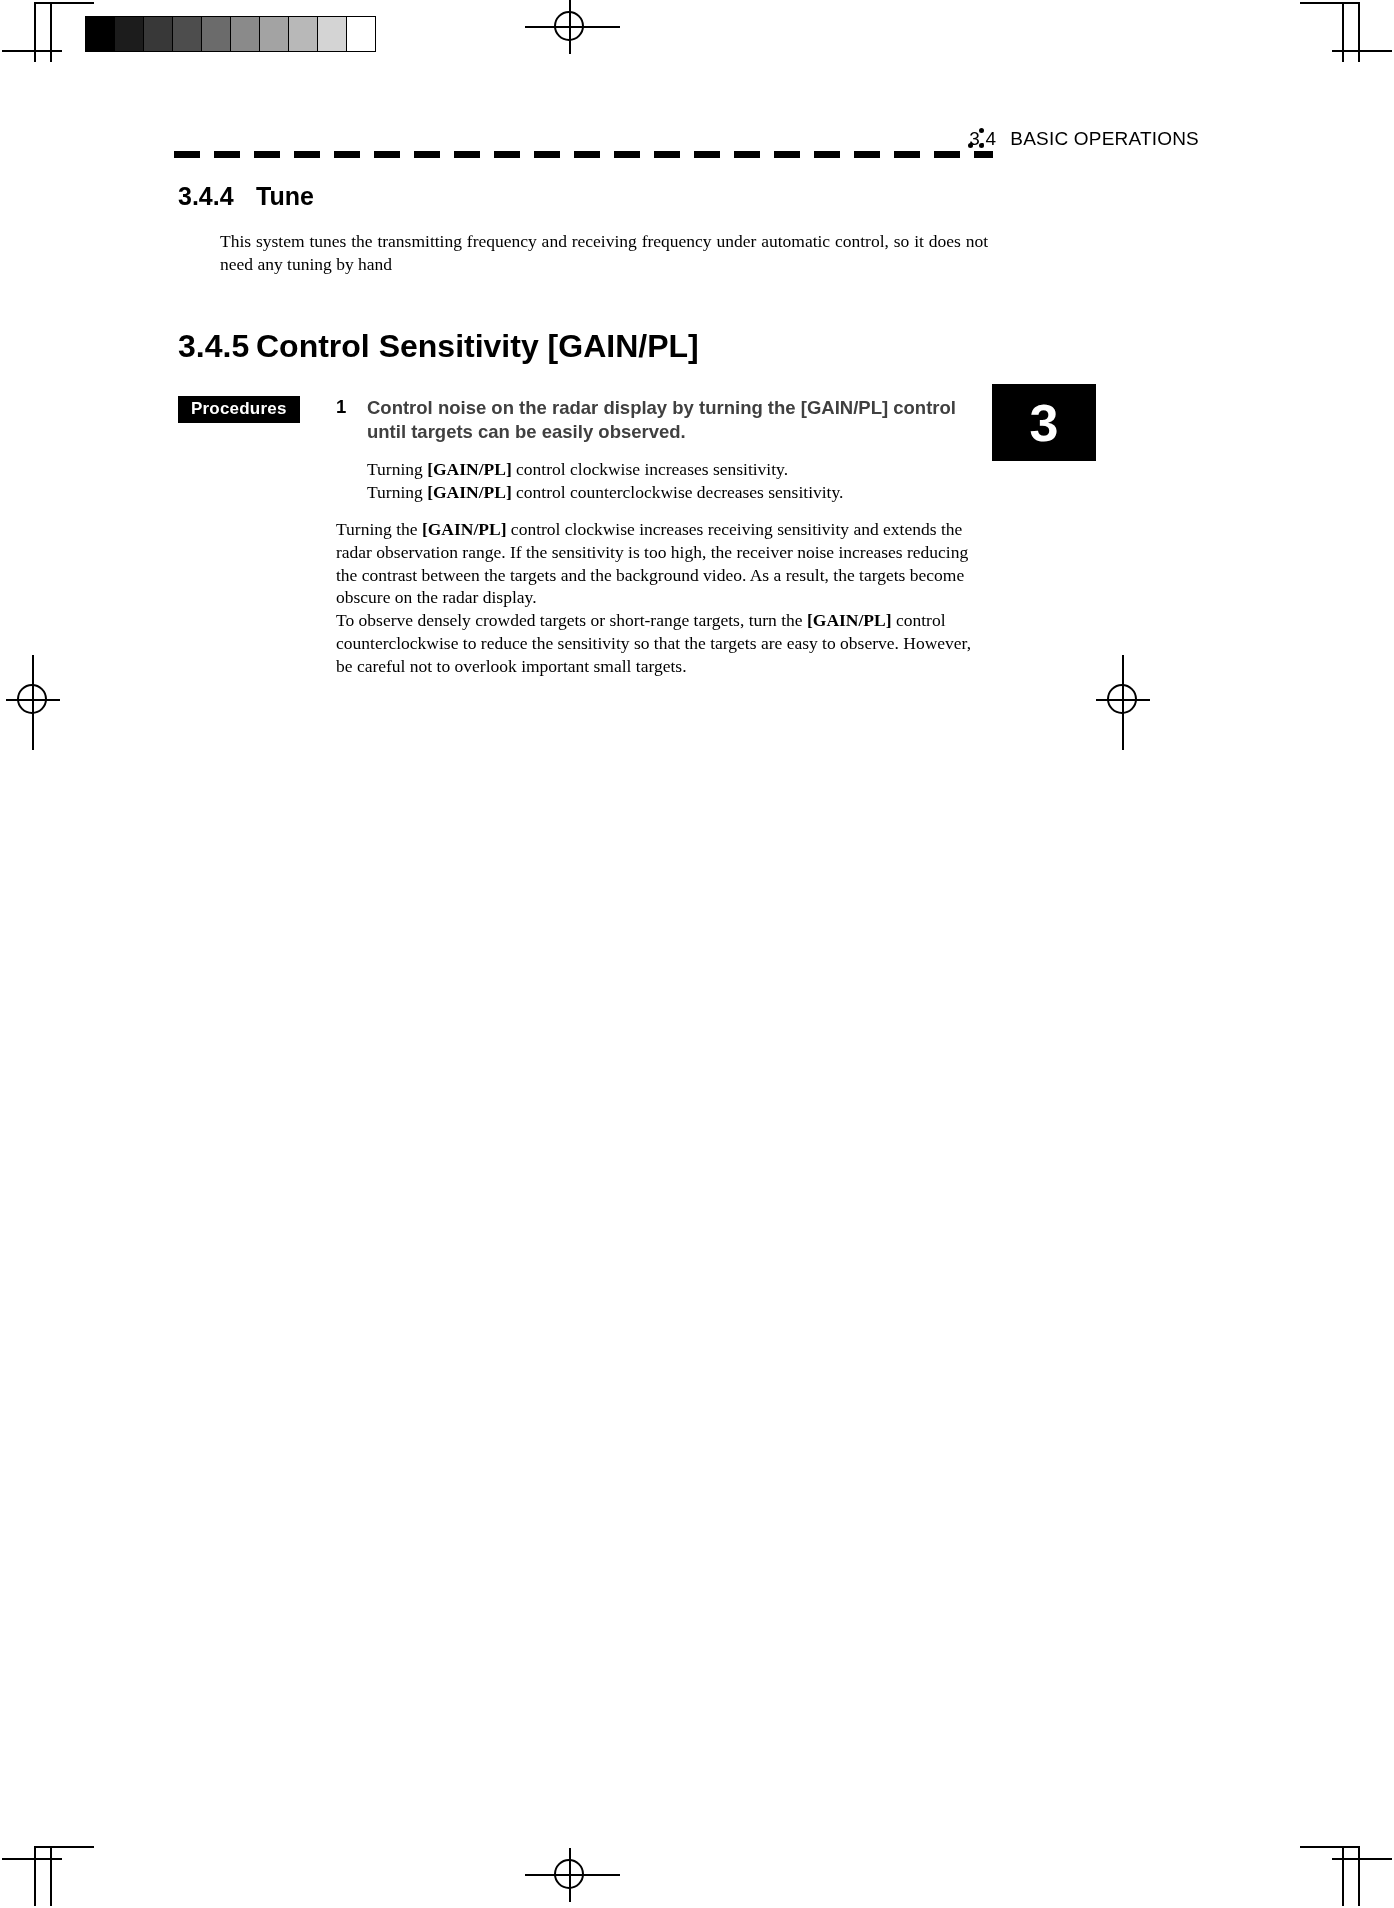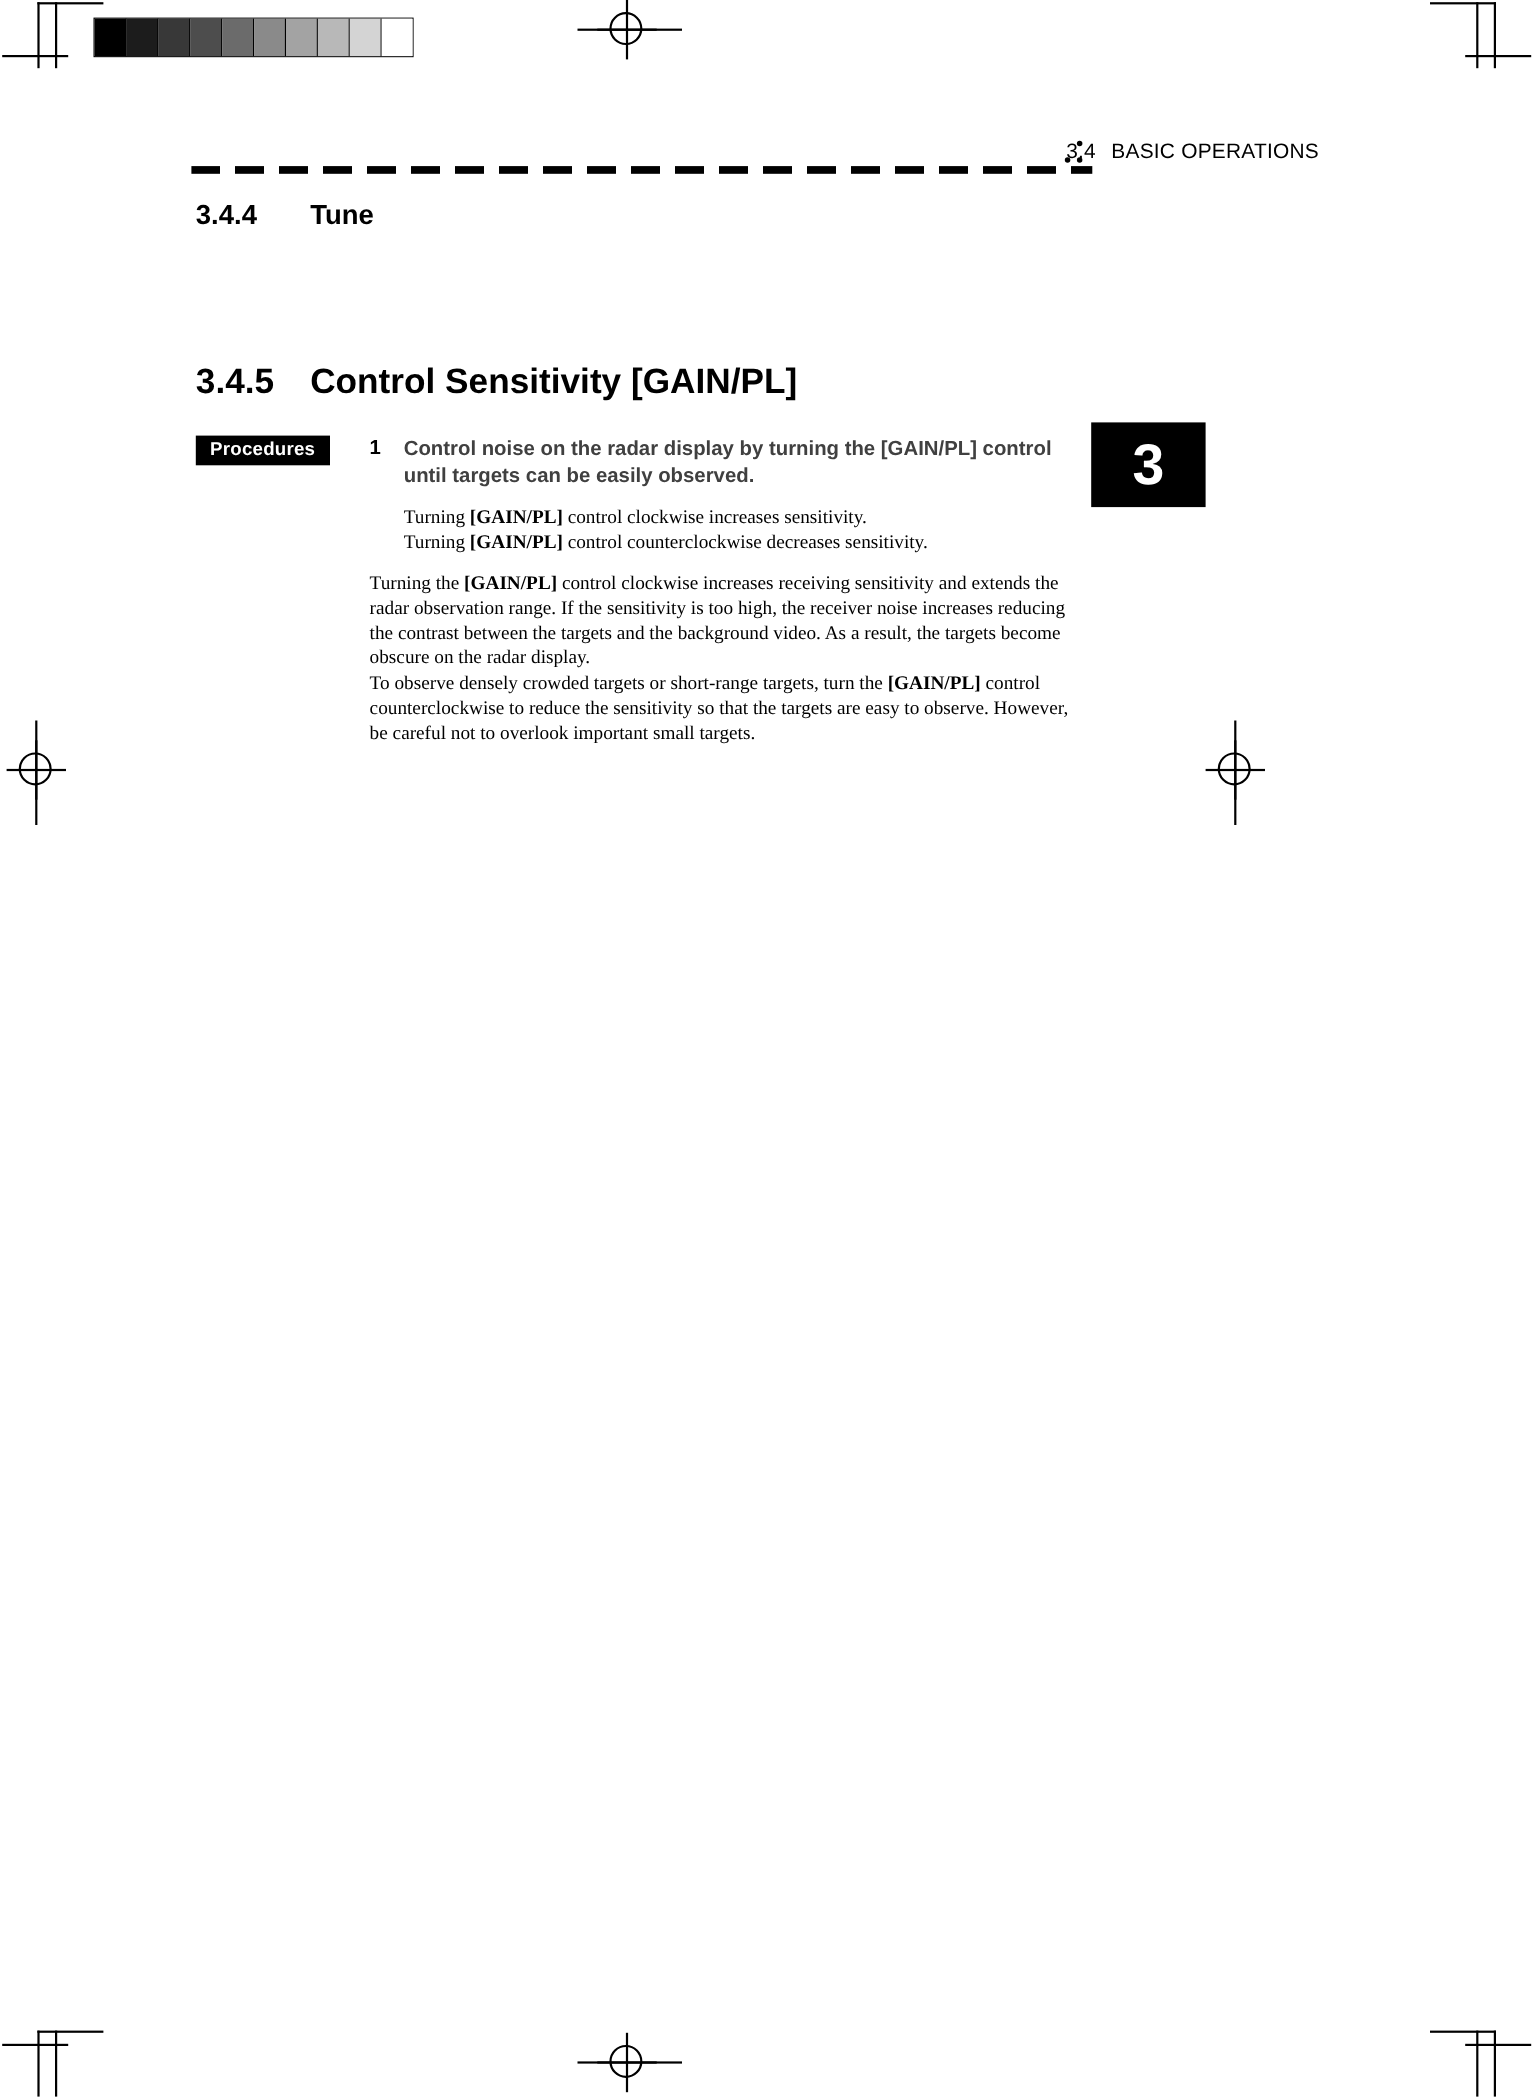"Tune" .h2 .t { margin-left: 26px -> none }
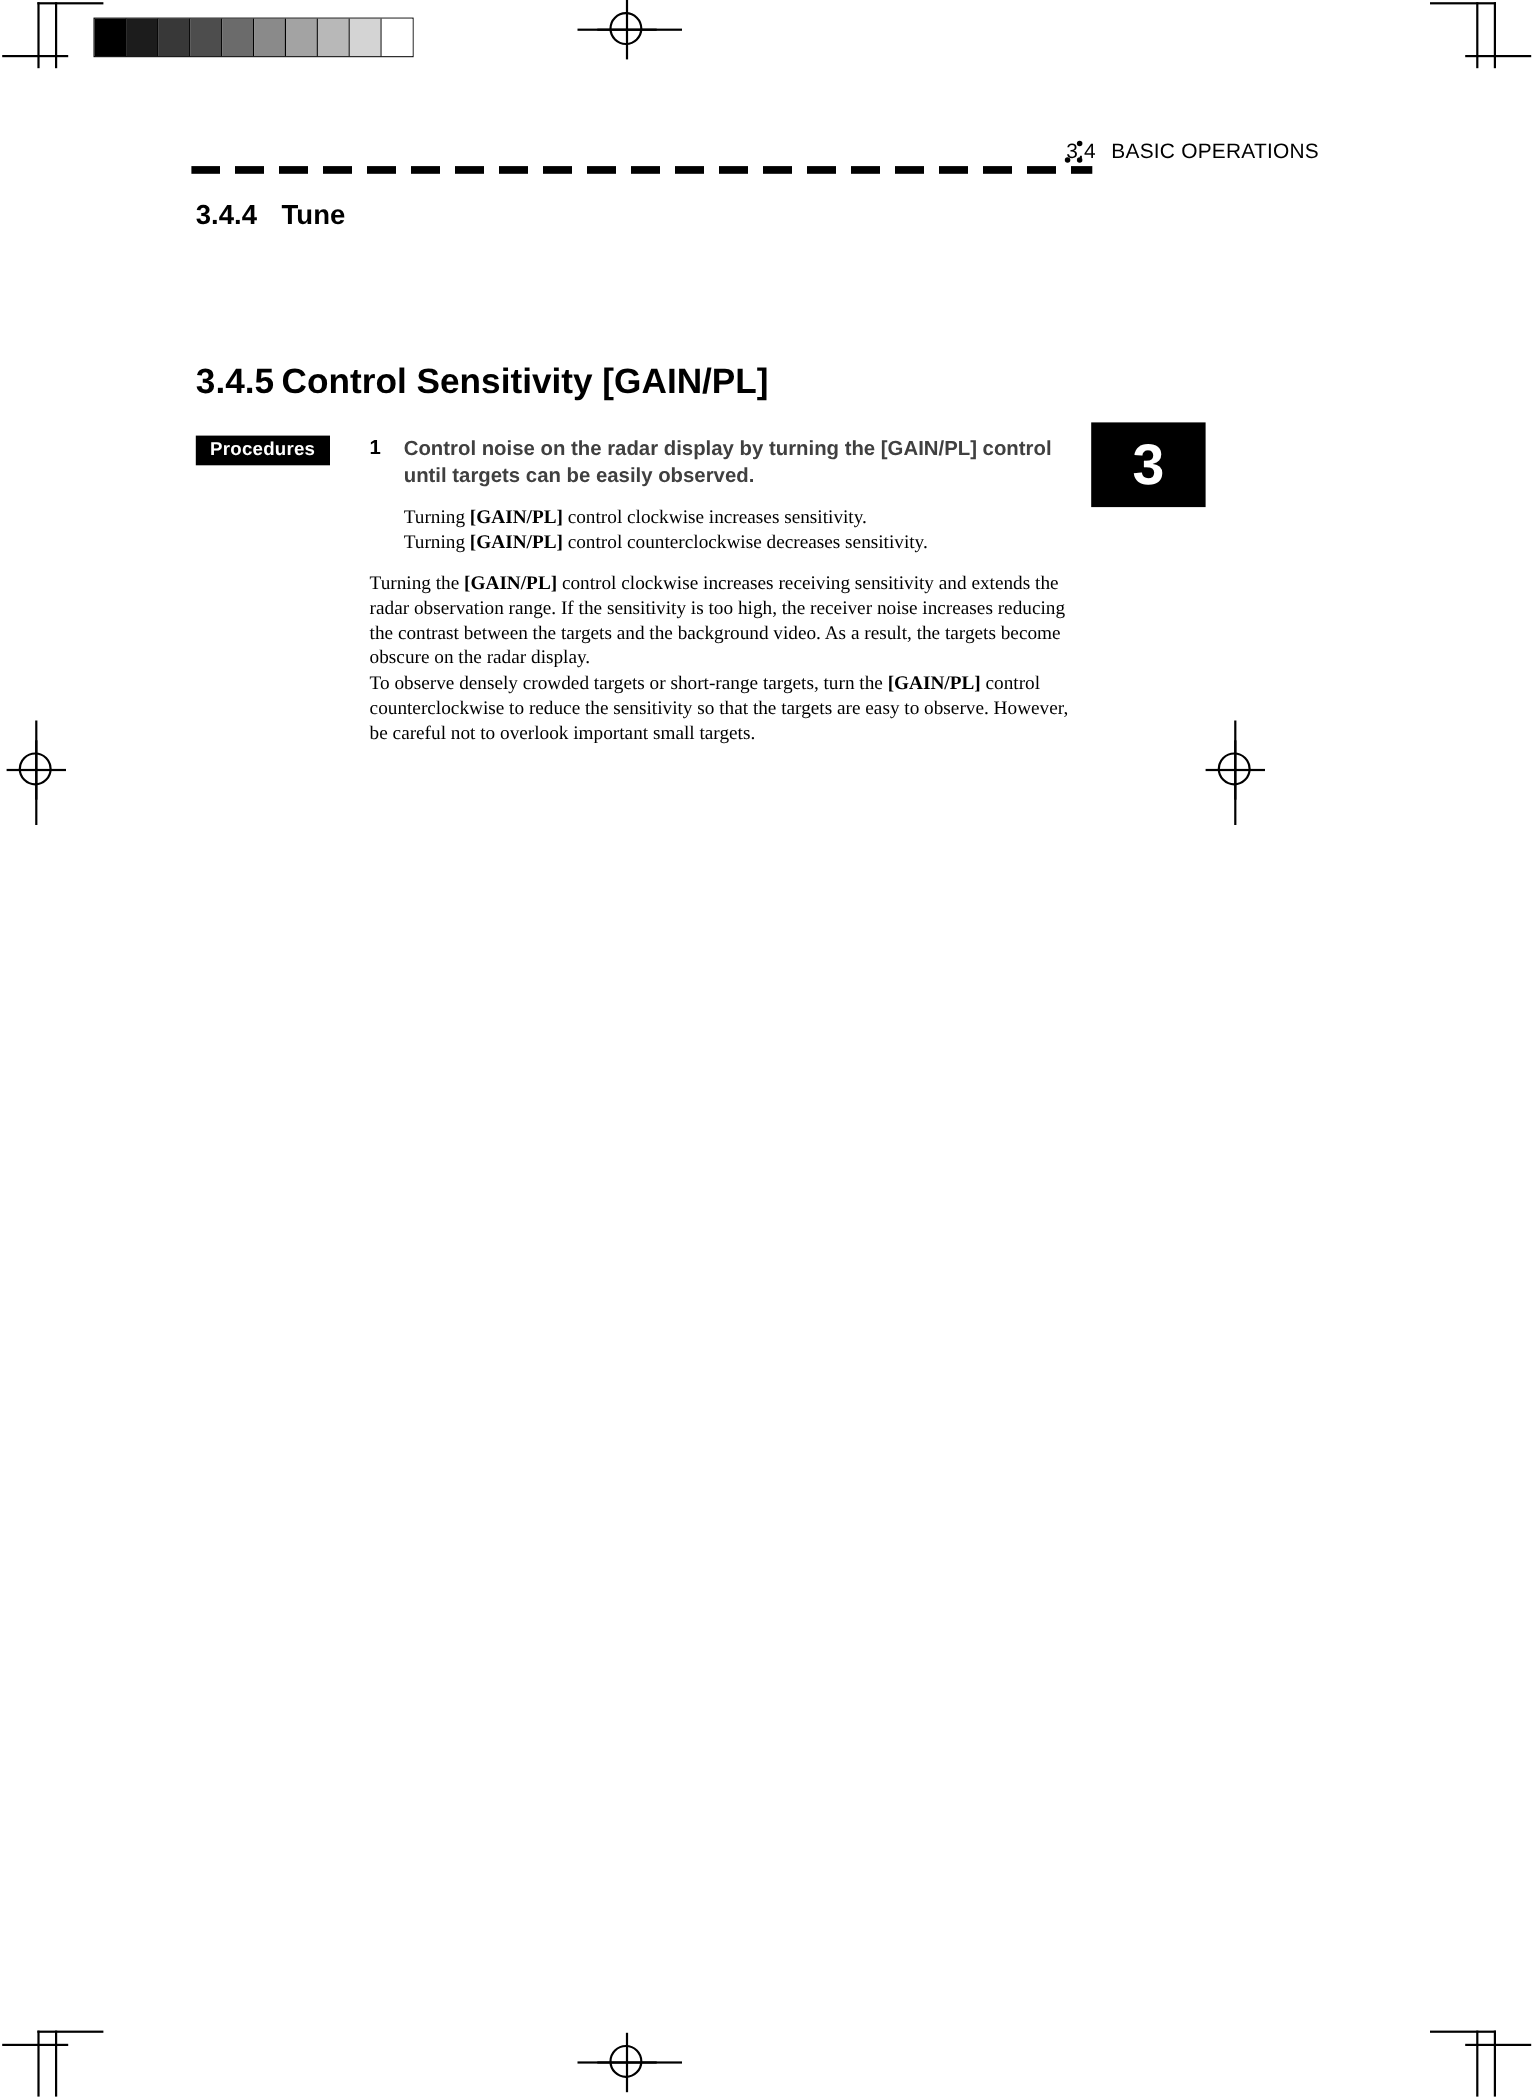"This system tunes the transmitting" div.body { html: none -> <div>This system tunes the transmitting frequency and receiving frequency under automatic control, so it does not need any tuning by hand</div> }
